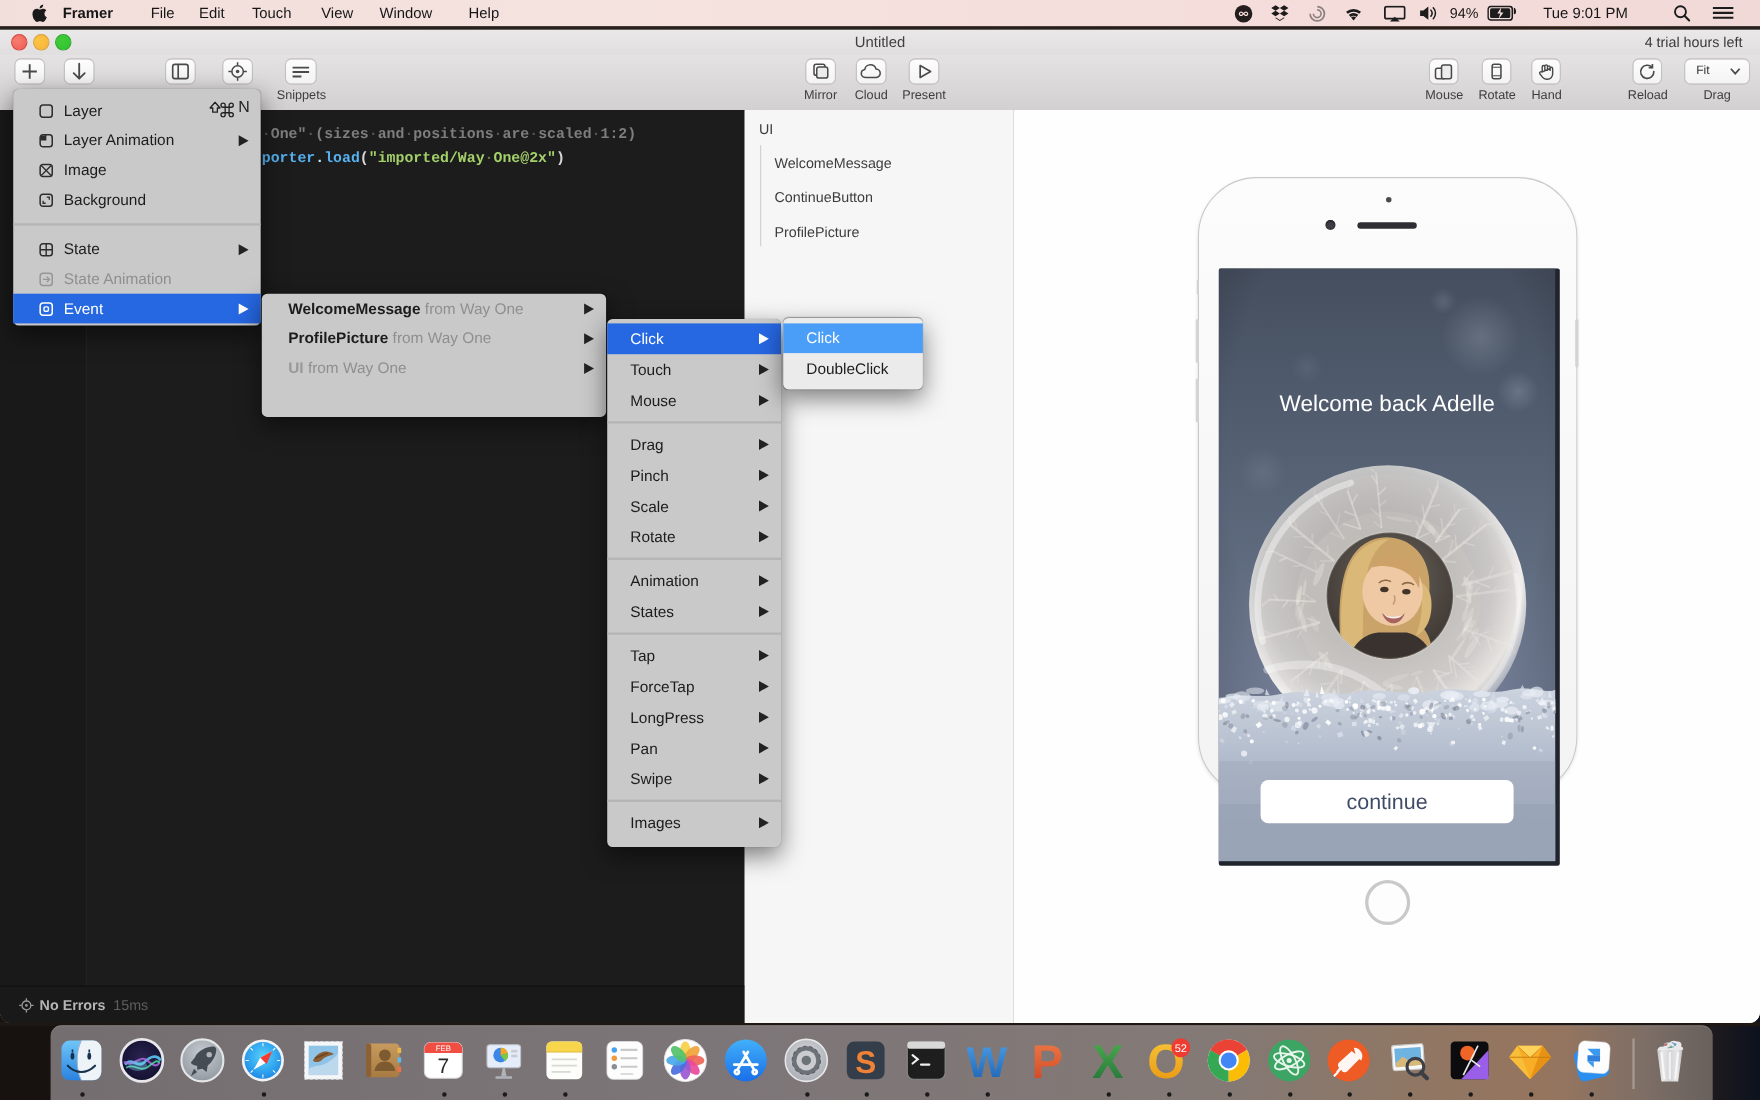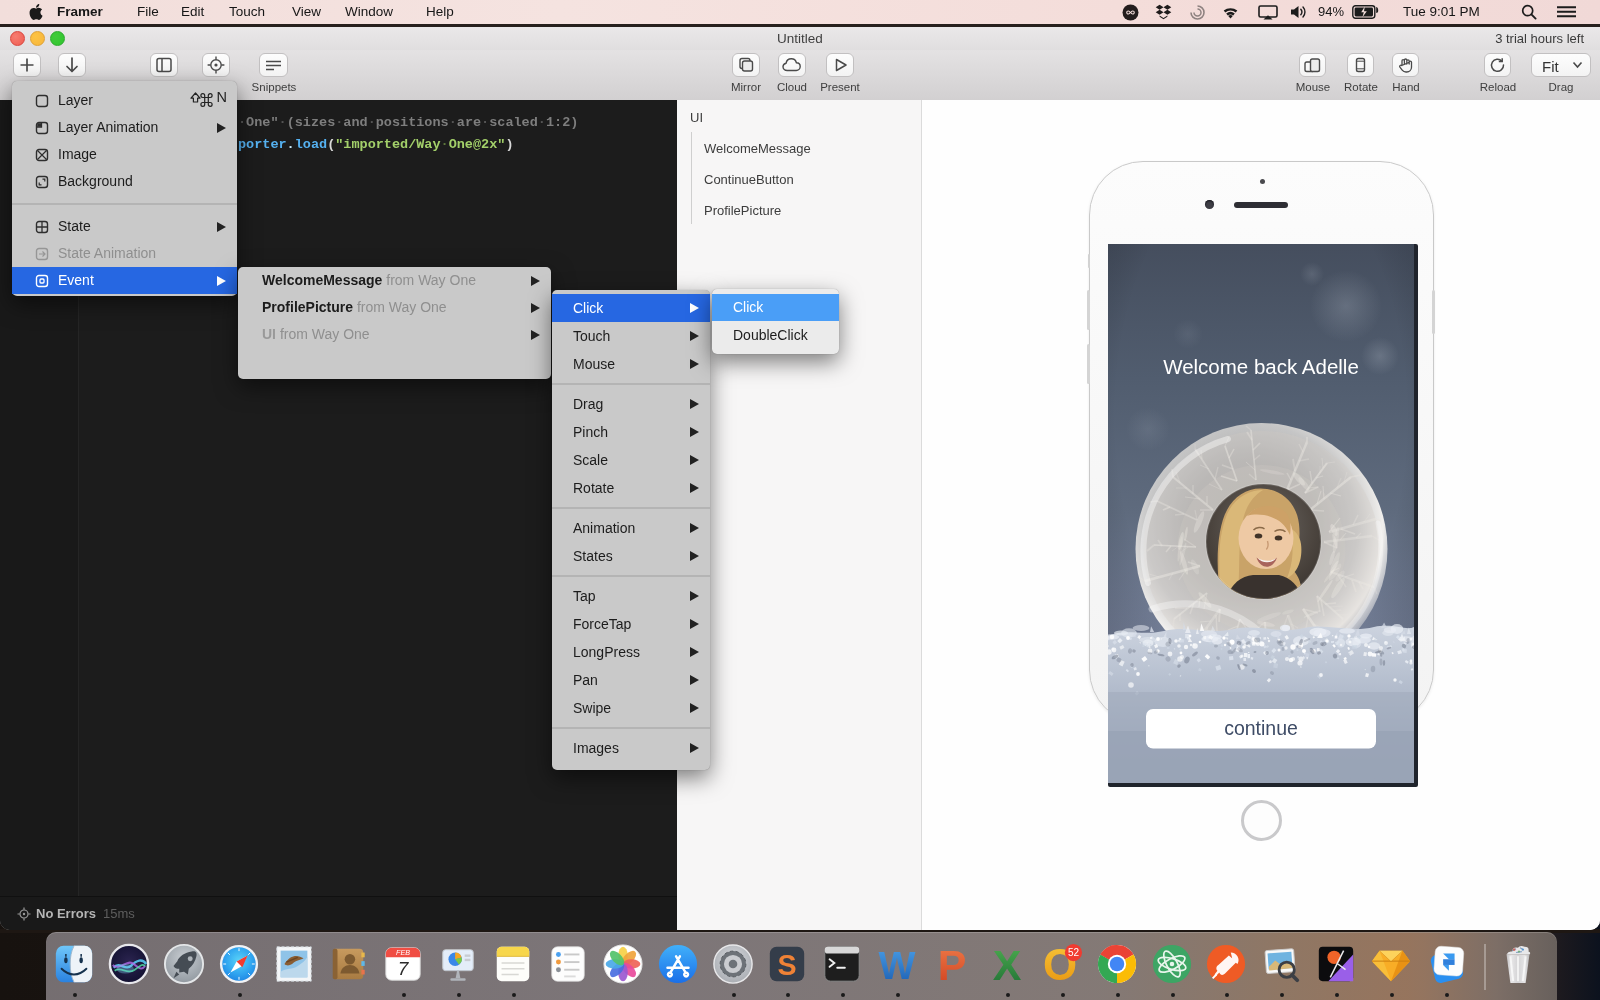"3 trial hours left" div.abs { text: 3 -> 4 }
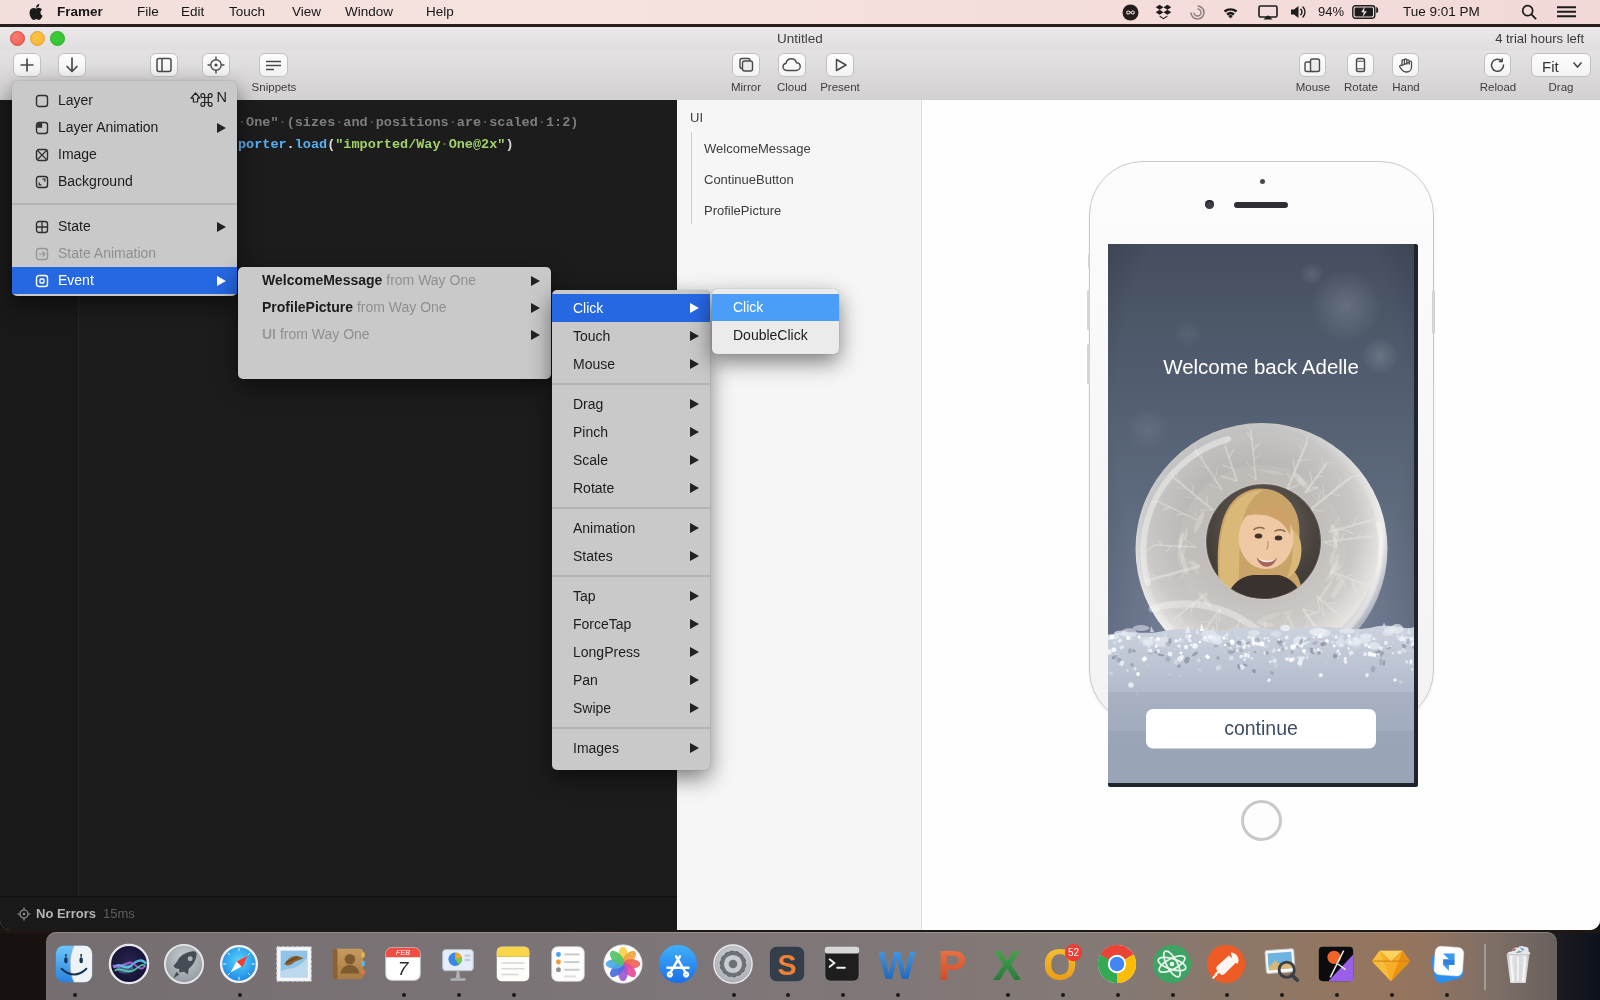"Fit" div.tbtn { font-size: 15px -> 11px }
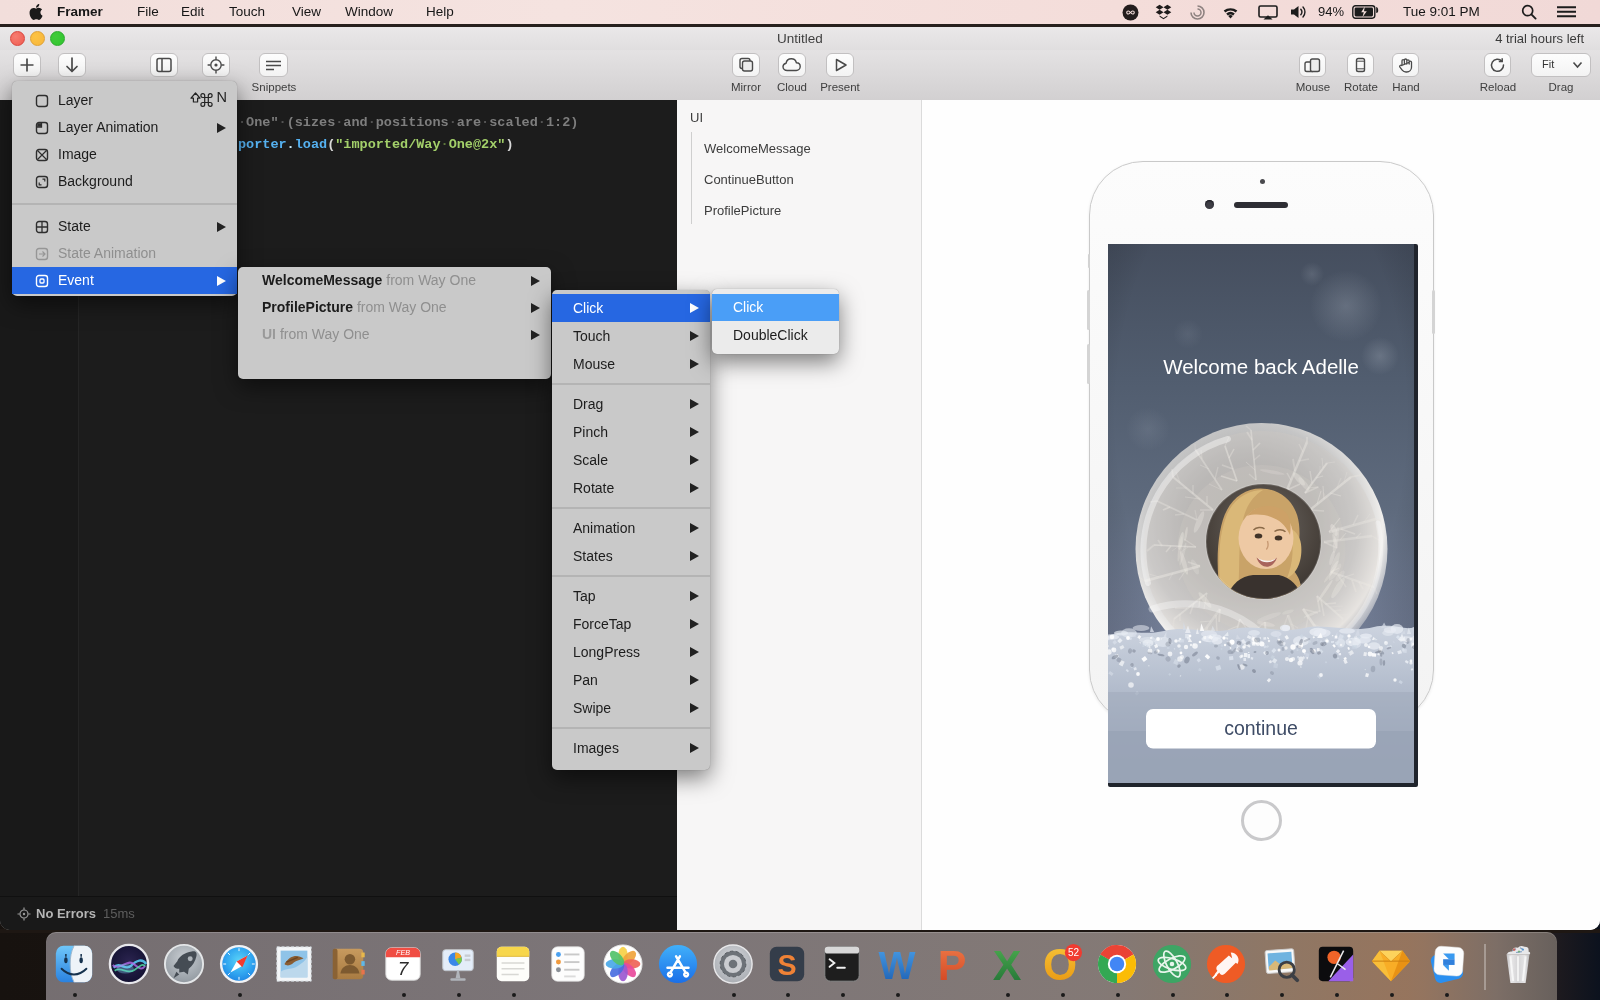"FEB" div.dicon { font-style: italic -> none }
